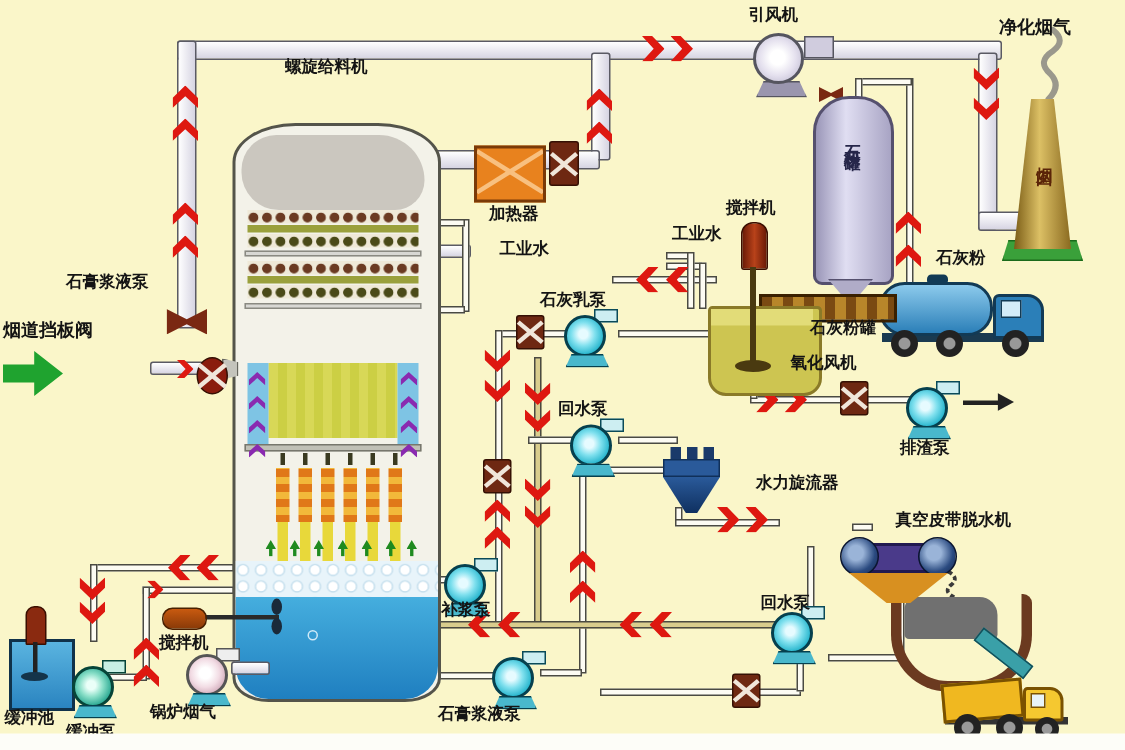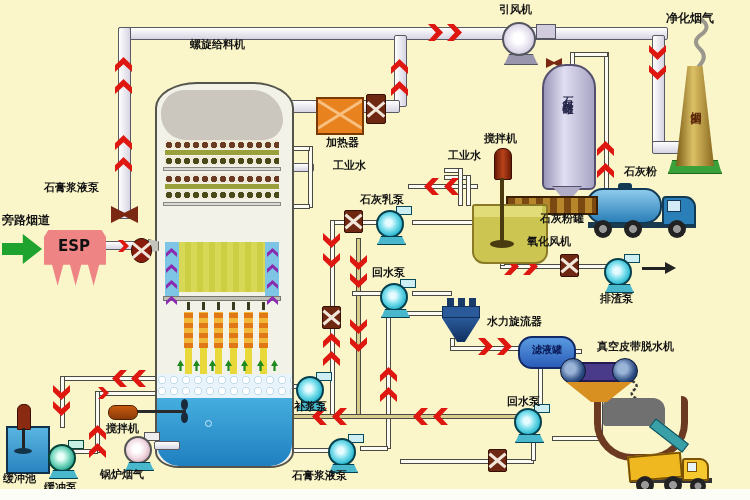"旁路烟道" div.lbl { text: 旁路烟道 -> 烟道挡板阀 }
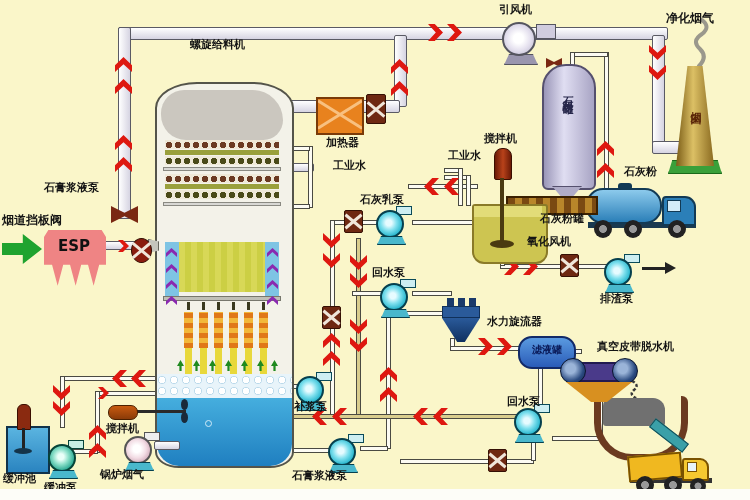"ESP" div.eq { html: <div> <div>ESP</div> </div> -> none }
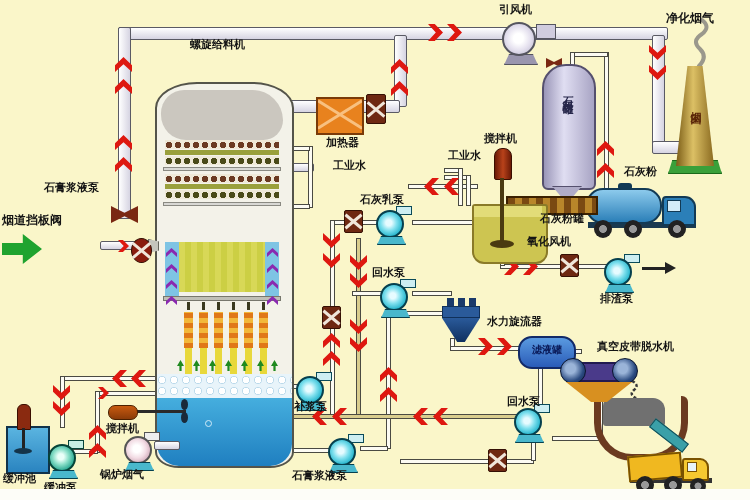"水力旋流器" div.lbl { left: 487px -> 504px }
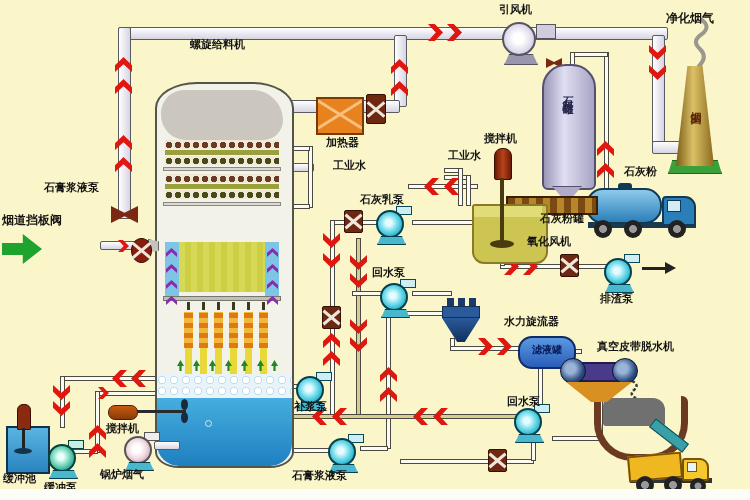"滤液罐" div.eq { html: <div> <div>滤液罐</div> </div> -> none }
